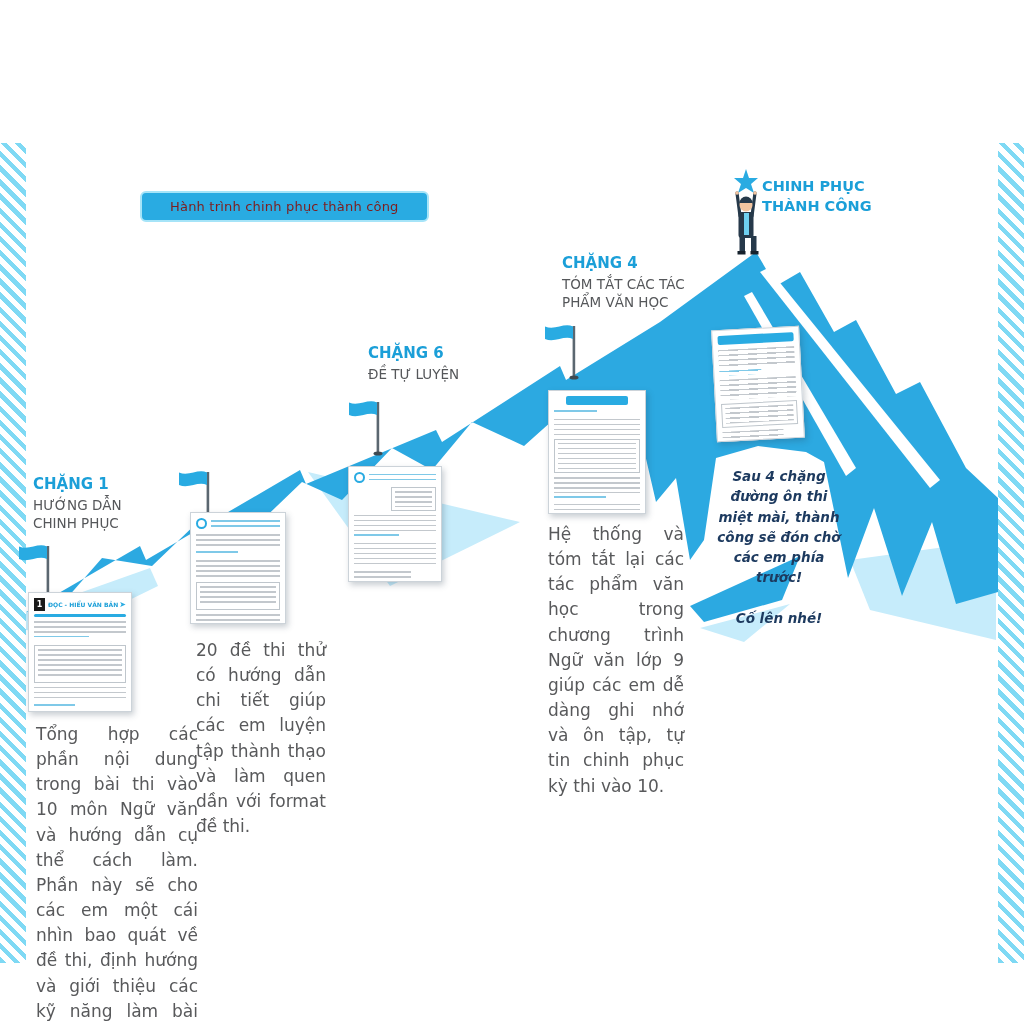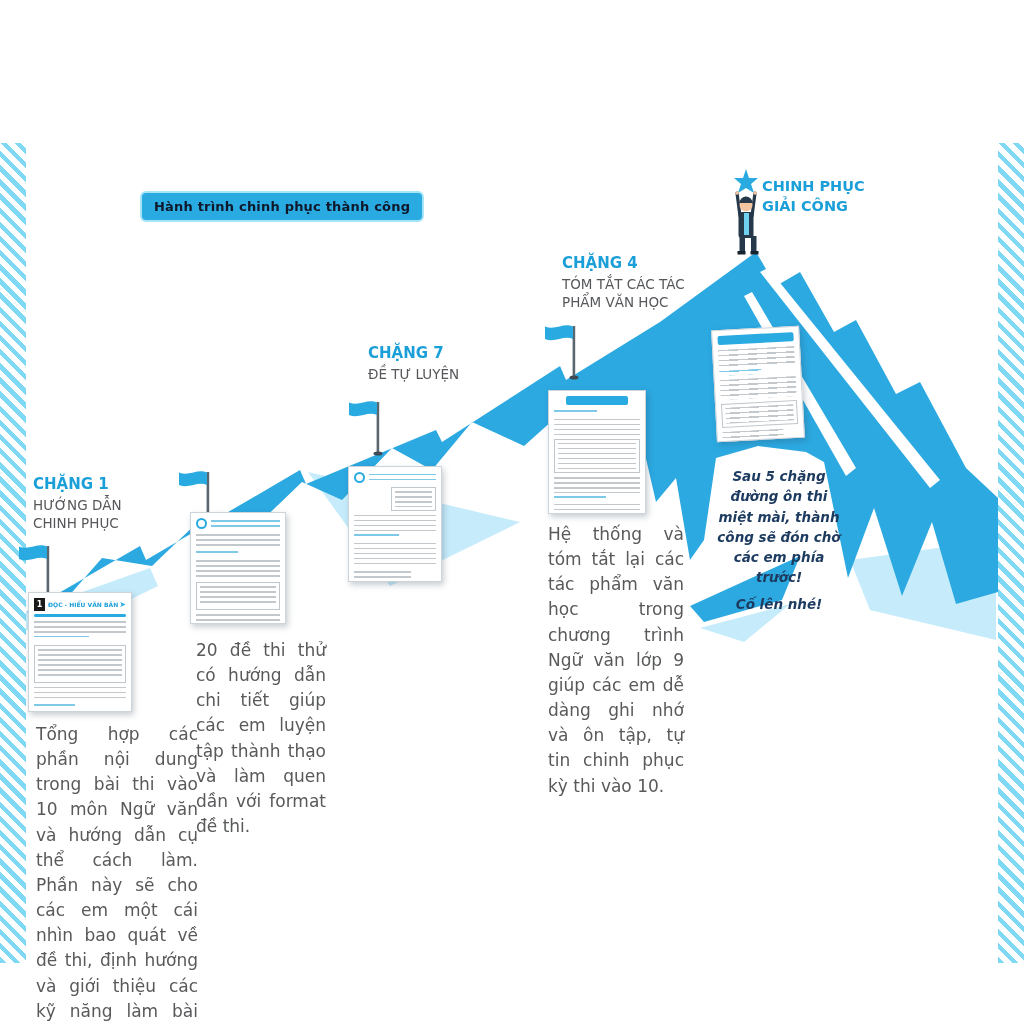"Hành trình chinh phục thành" .badge { color: #0f172a -> #7f1d1d; font-weight: bold -> normal; padding: 6px 12px -> 6px 28px }
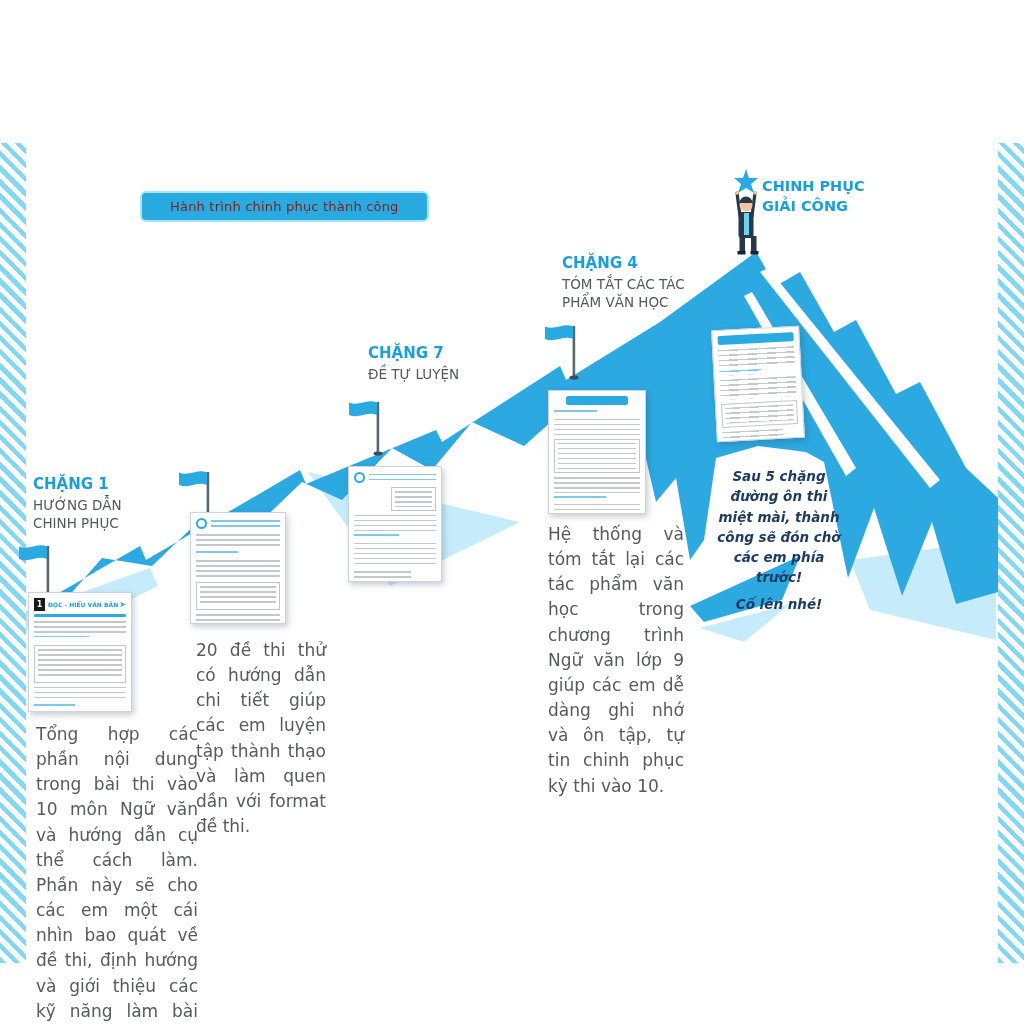"GIẢI CÔNG" div { text: GIẢI -> THÀNH }
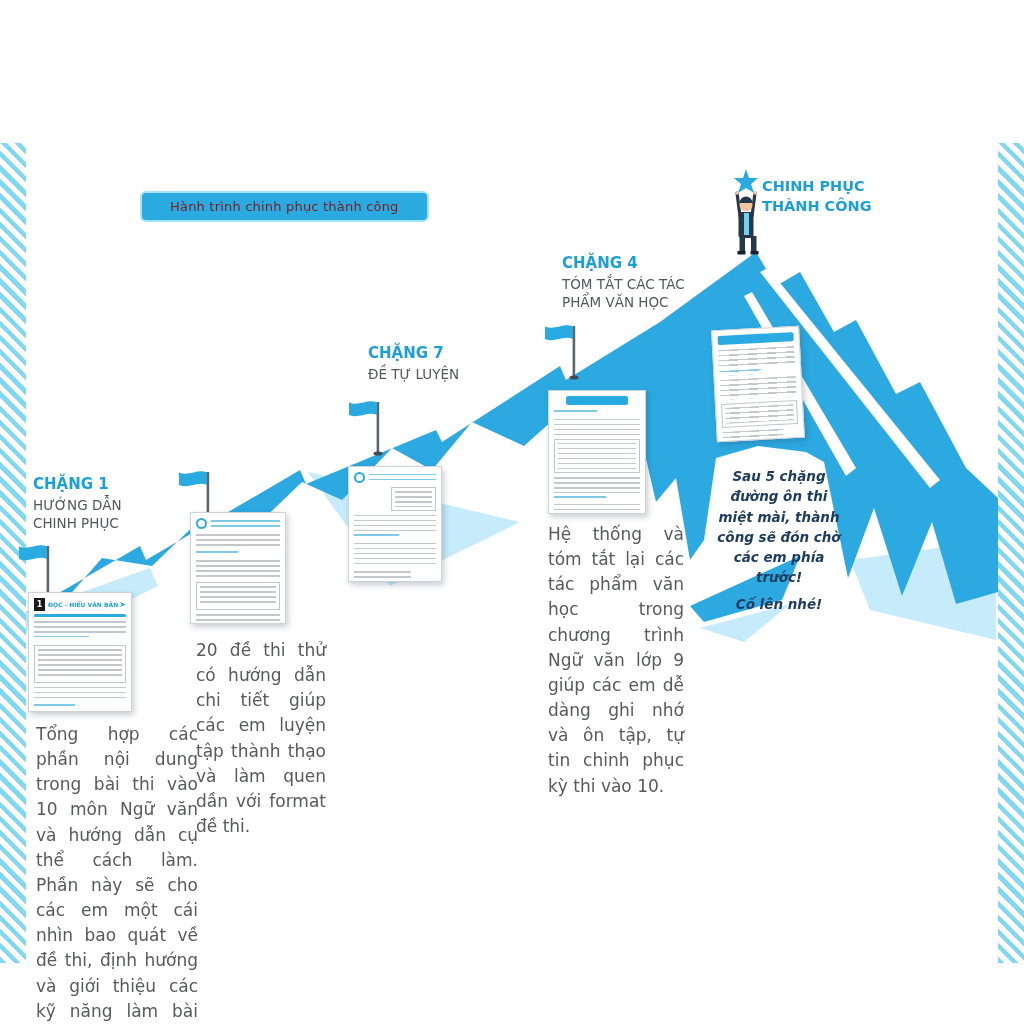"CHẶNG 7" div.chang { text: 7 -> 6 }
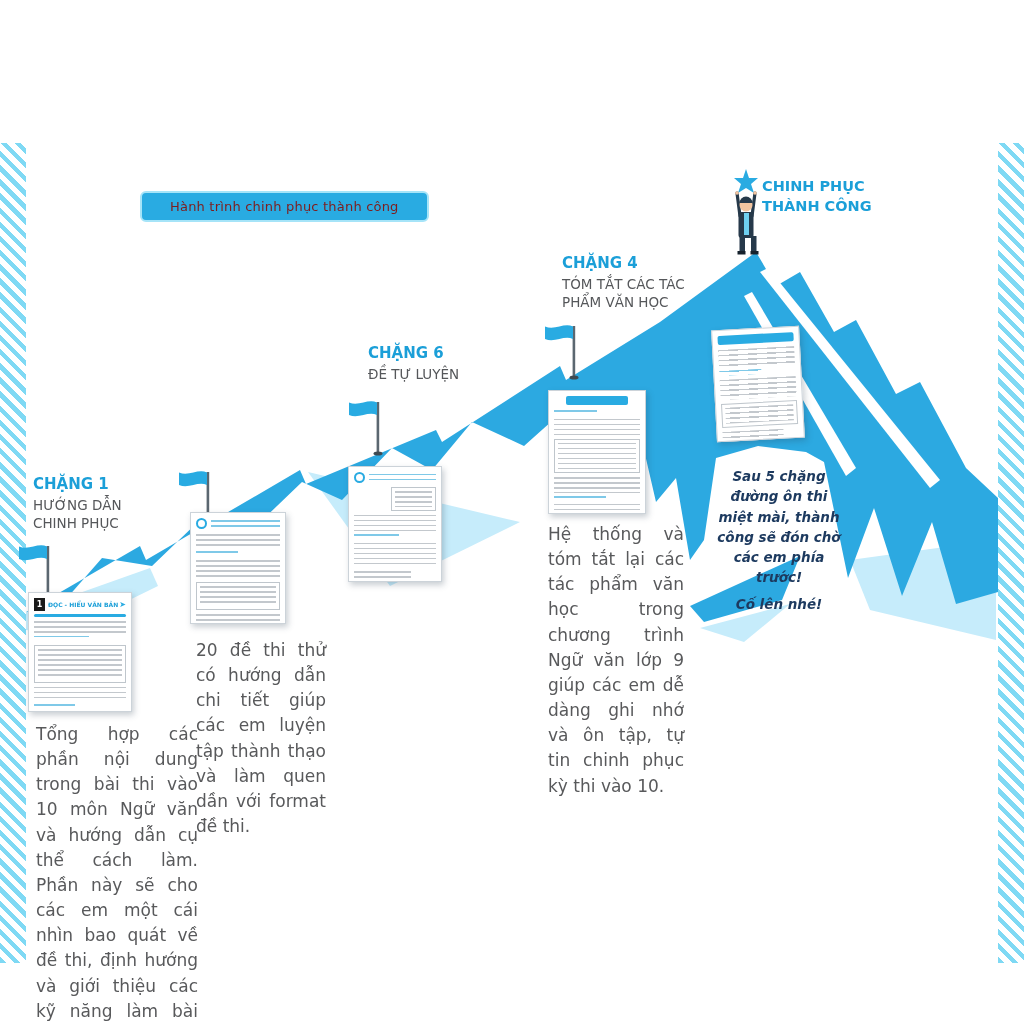"Sau 5 chặng đường ôn" div { text: 5 -> 4 }
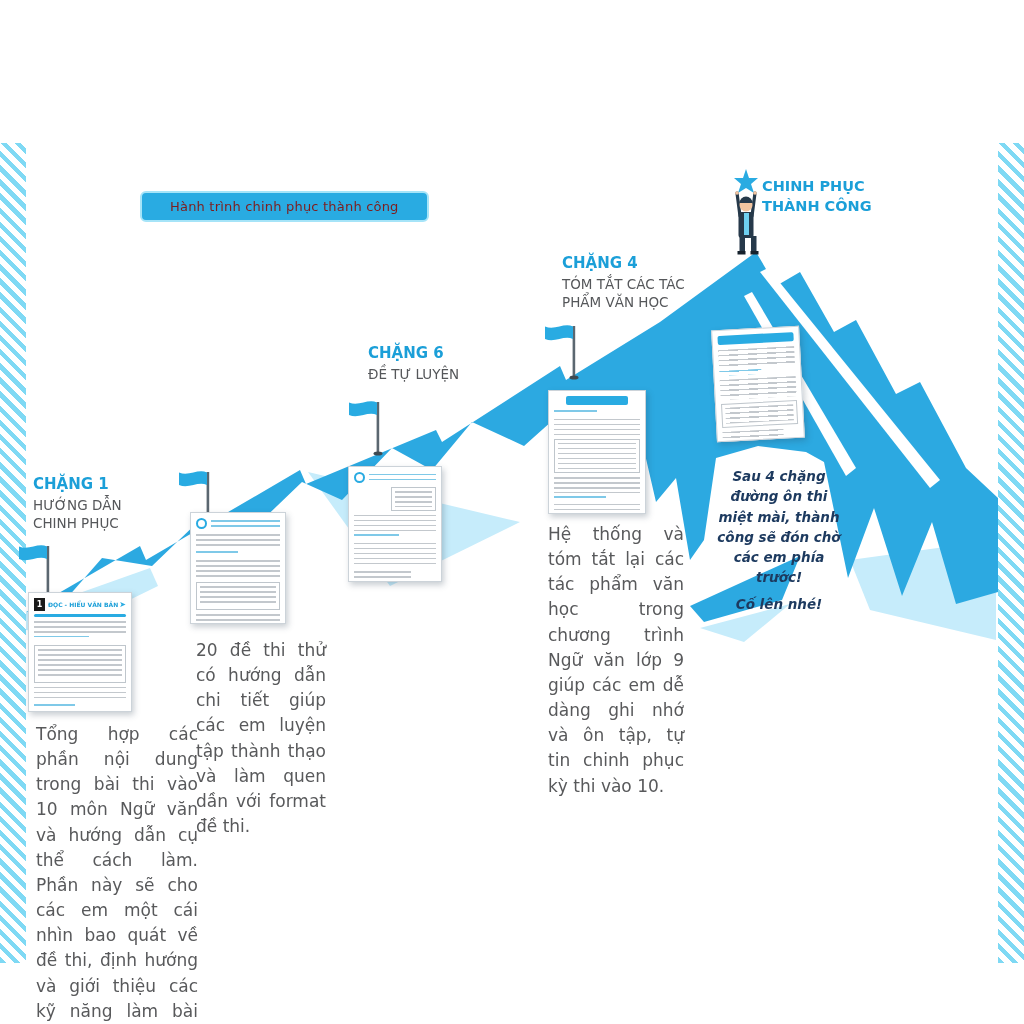"Cố lên nhé!" .msg .cheer { margin-top: 6px -> 20px }
